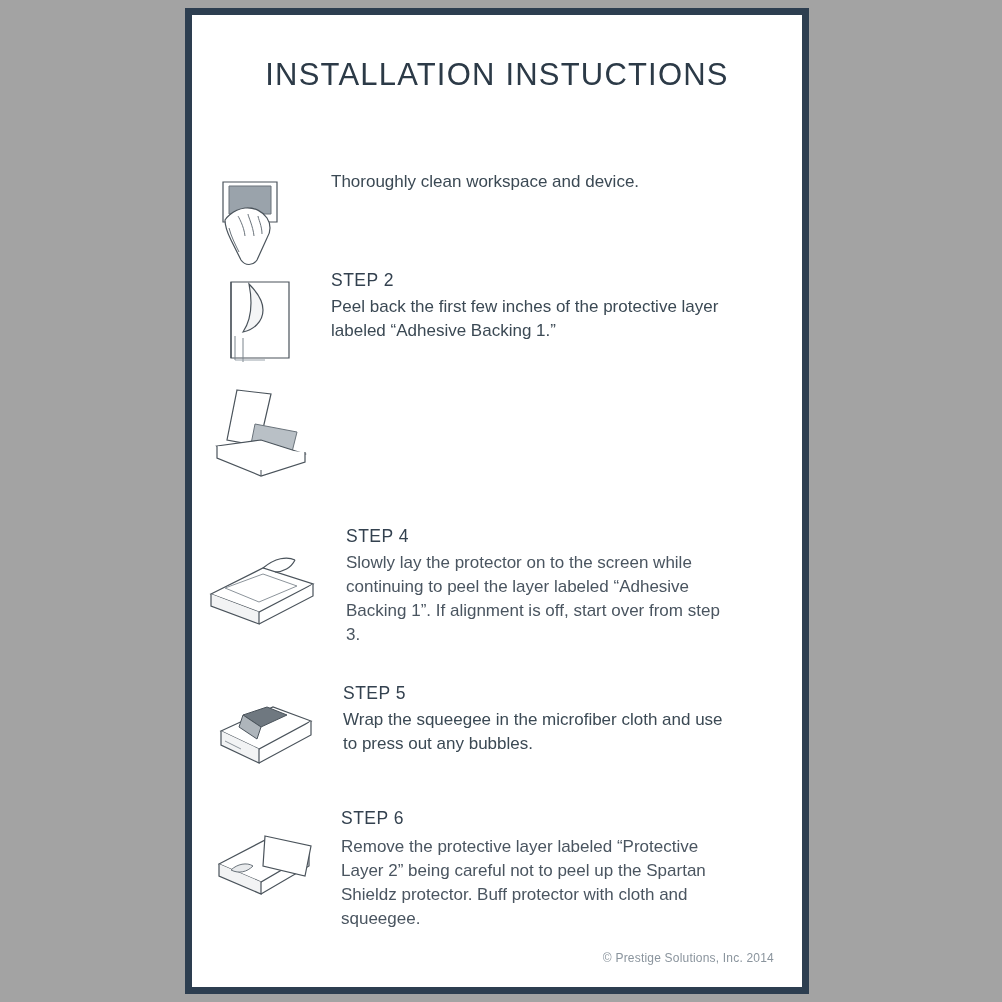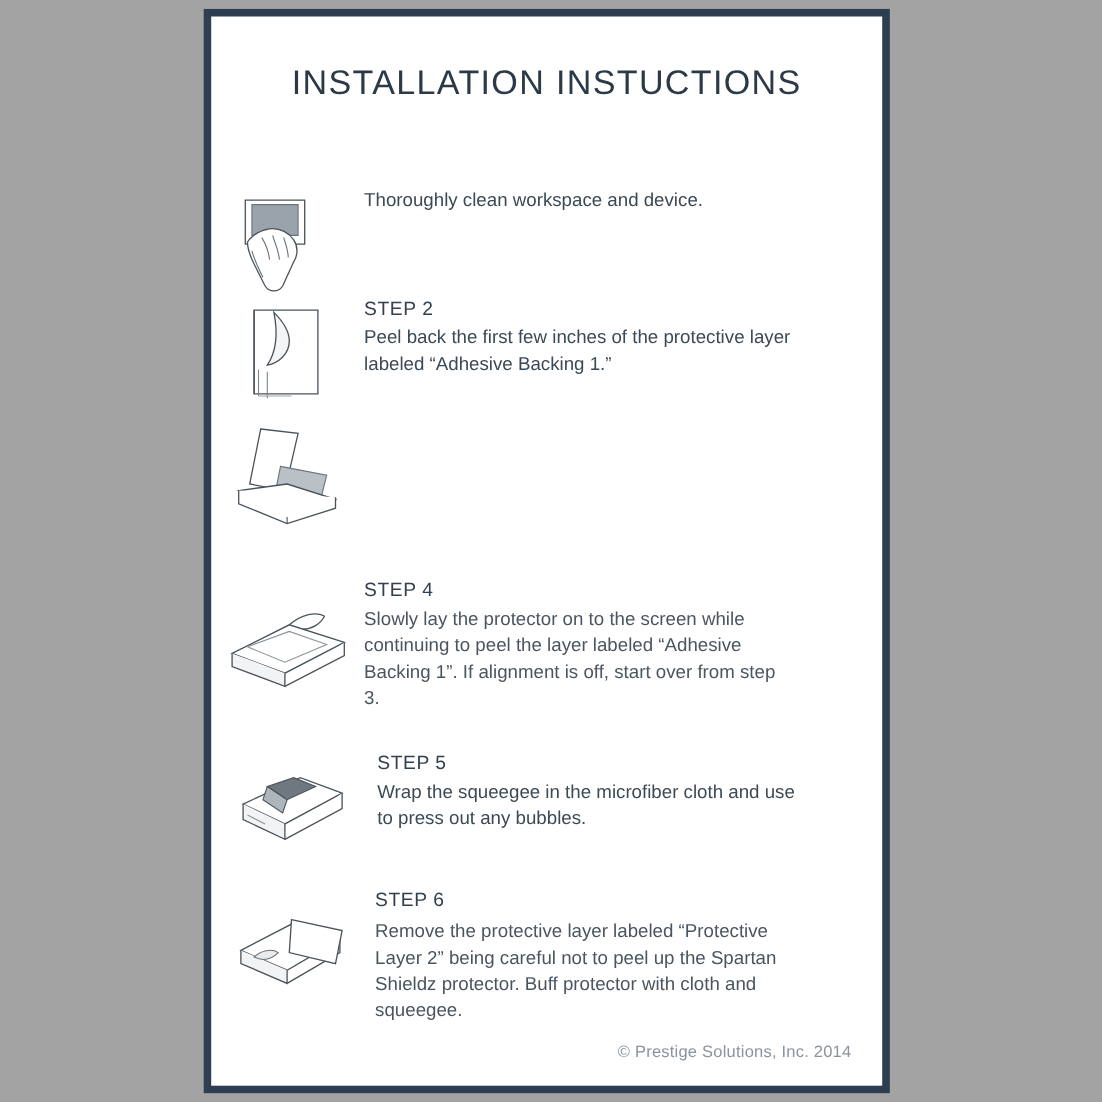"STEP 4" div.step-text { margin-left: none -> 15px }
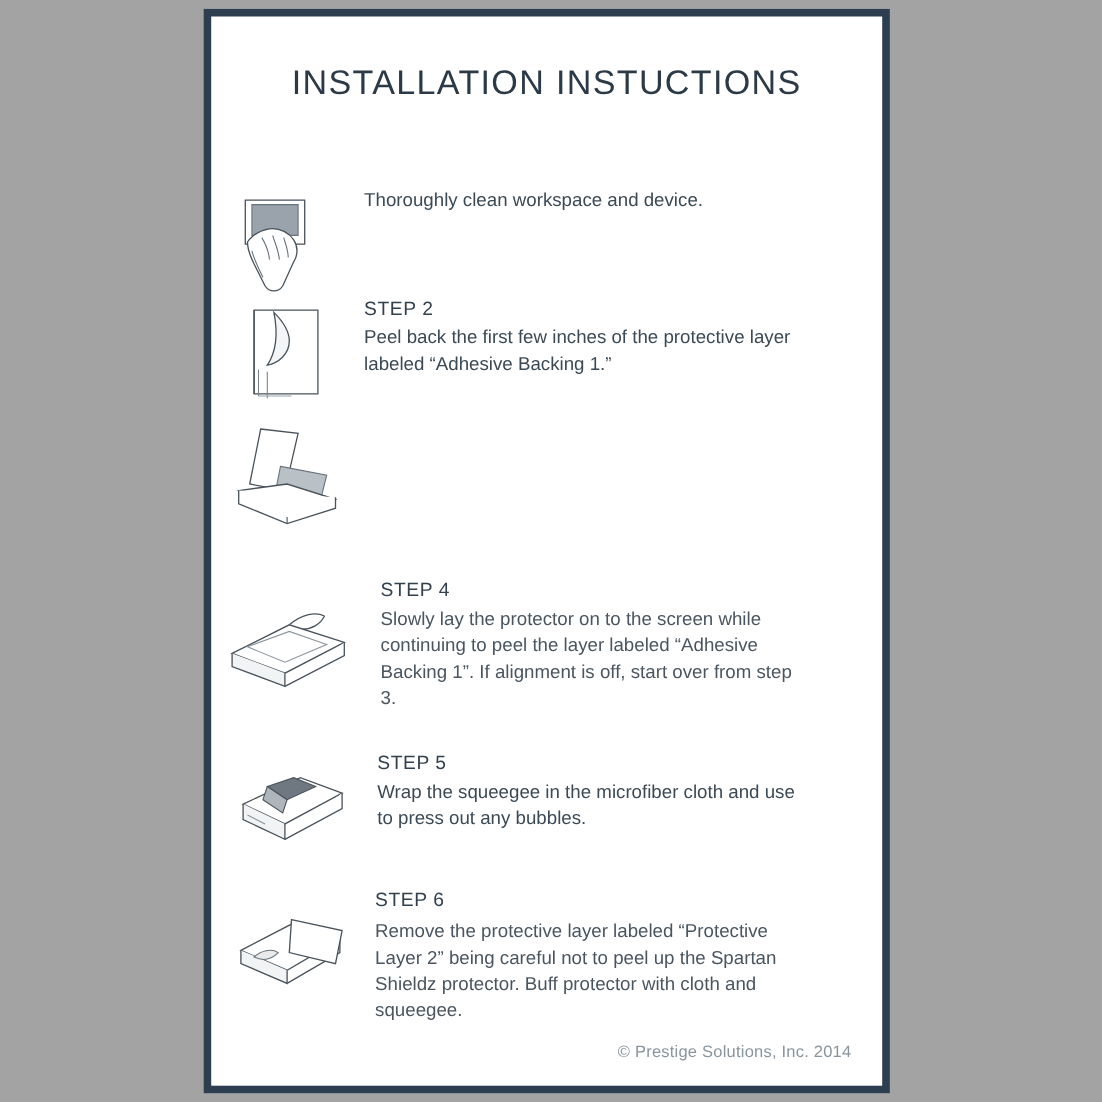"© Prestige Solutions, Inc. 2014" .copyright { font-size: 15px -> 12px }
